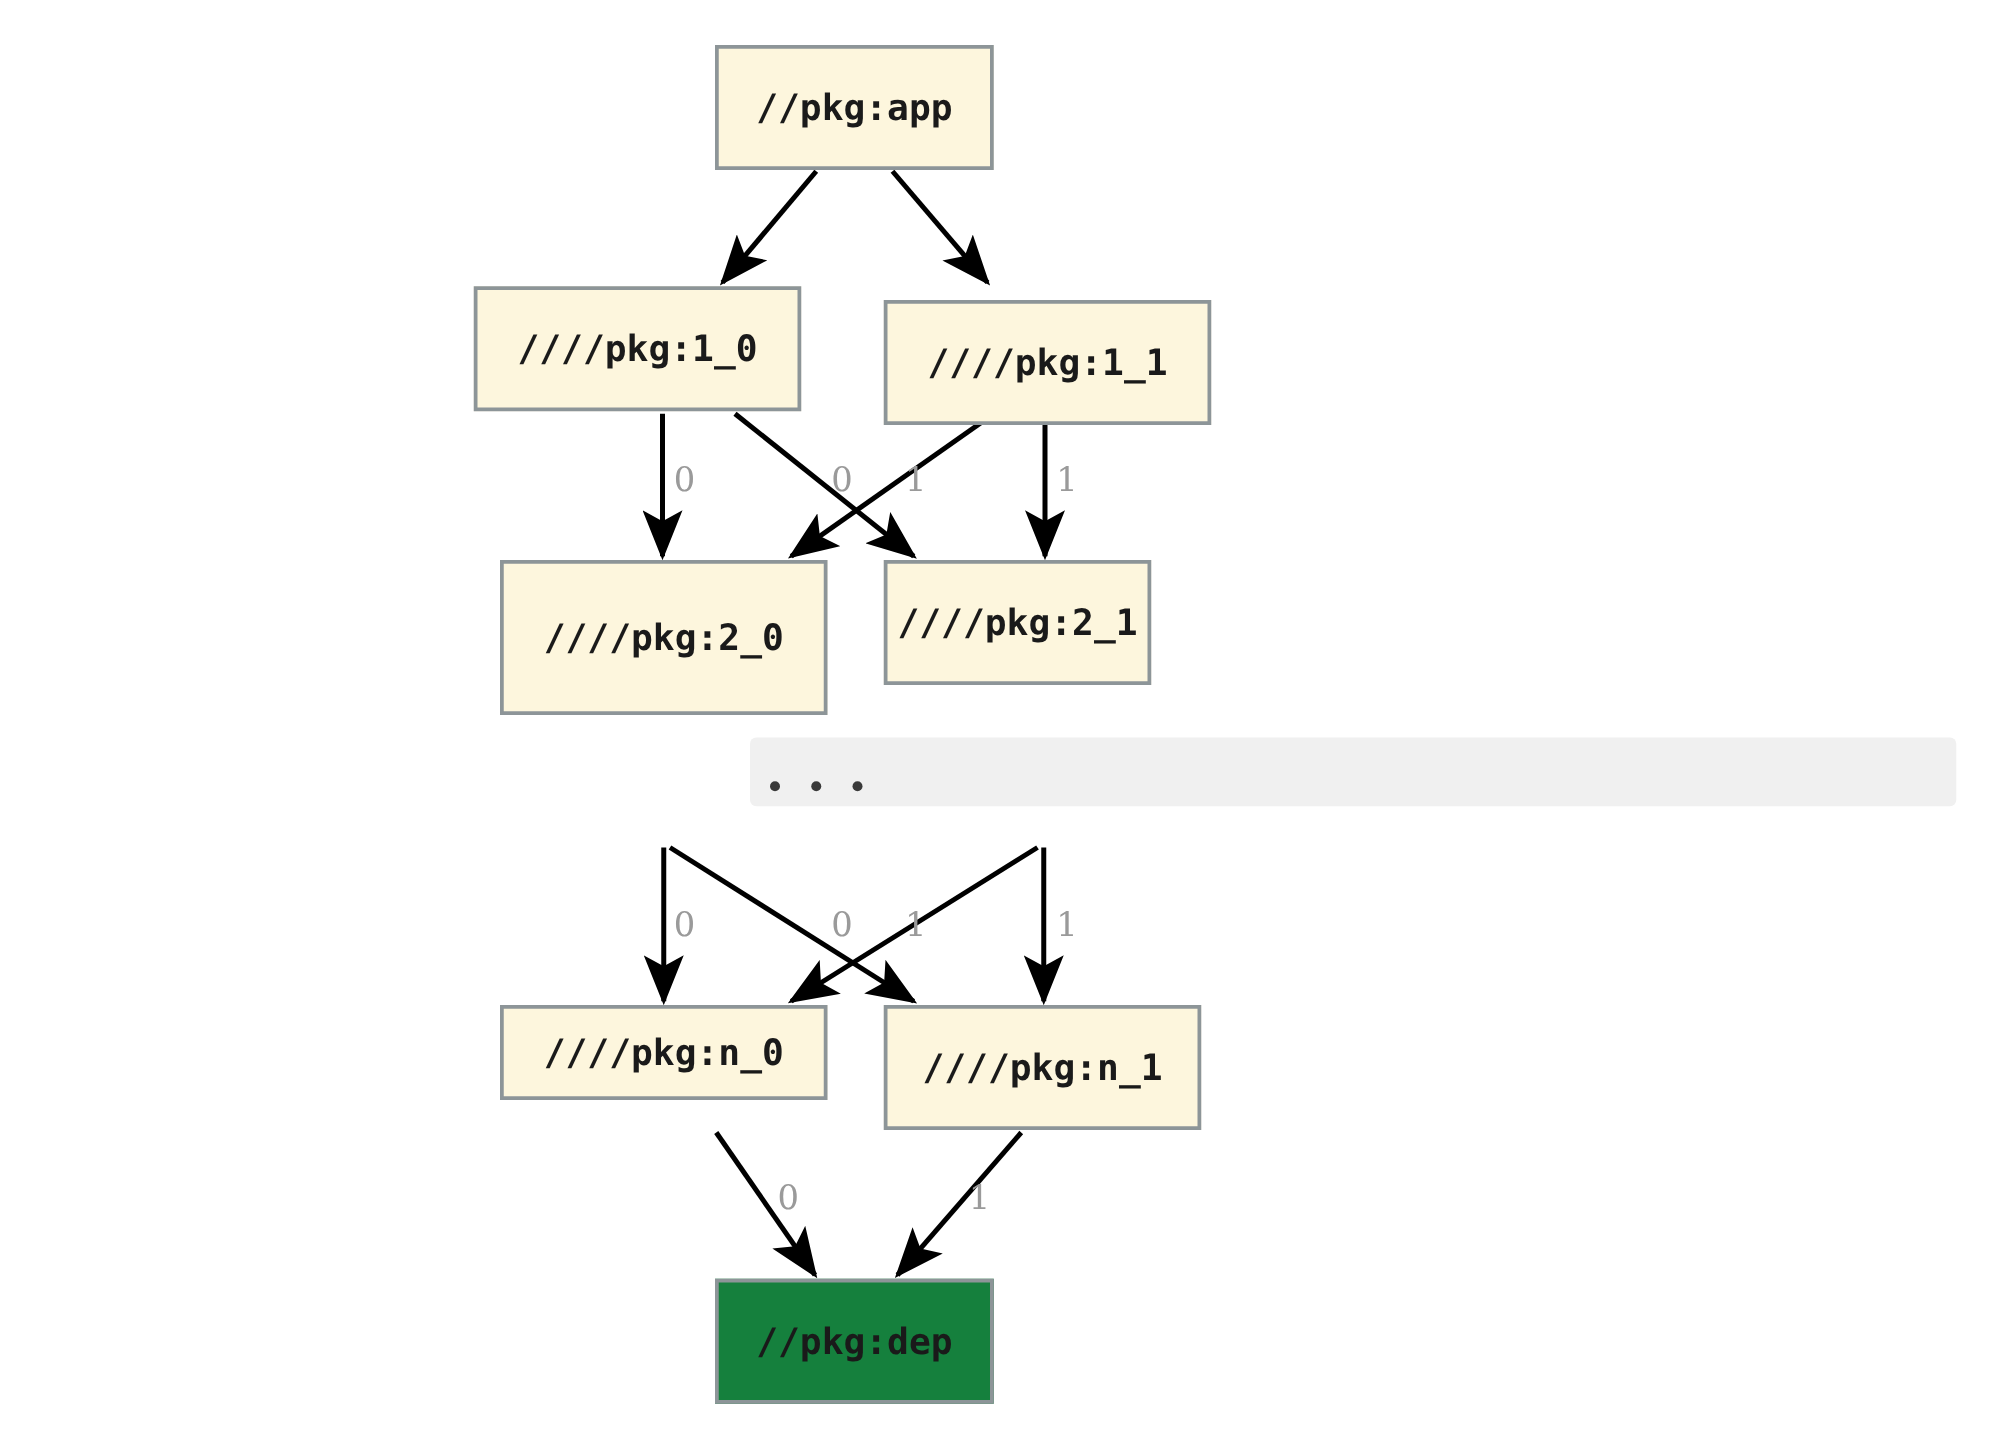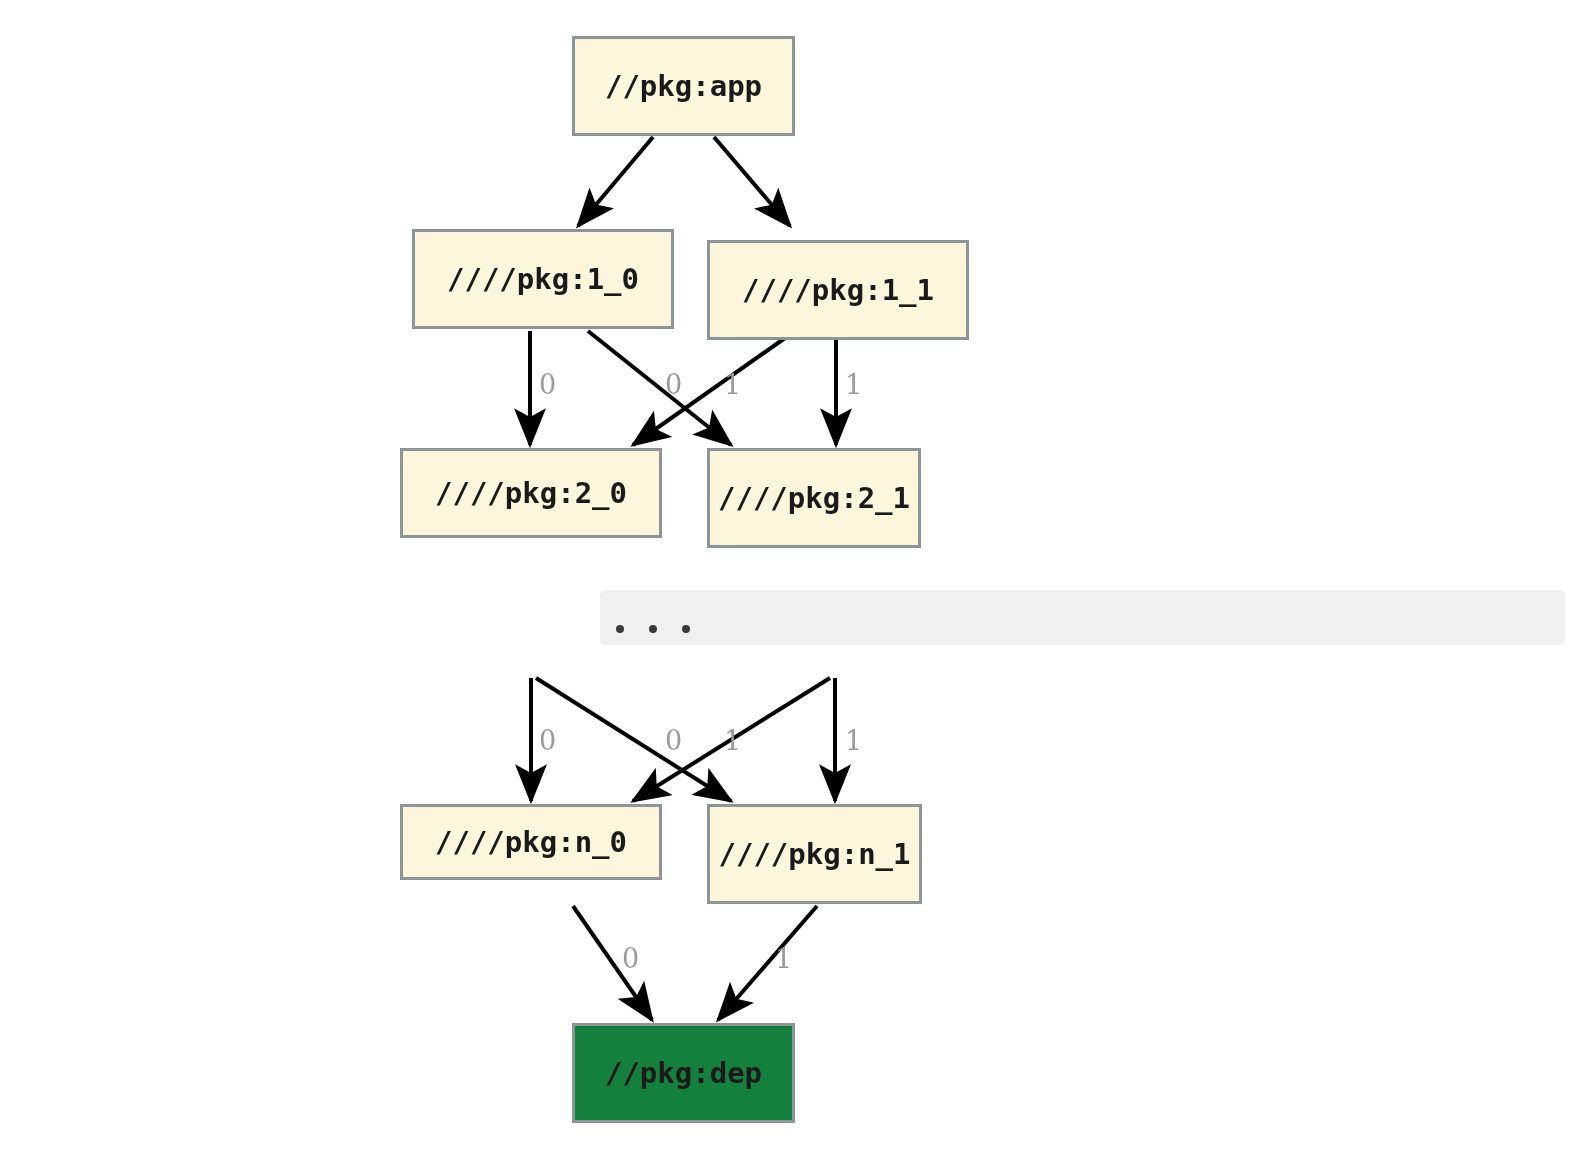"////pkg:1_0" div.node { left: 412px -> 379px }
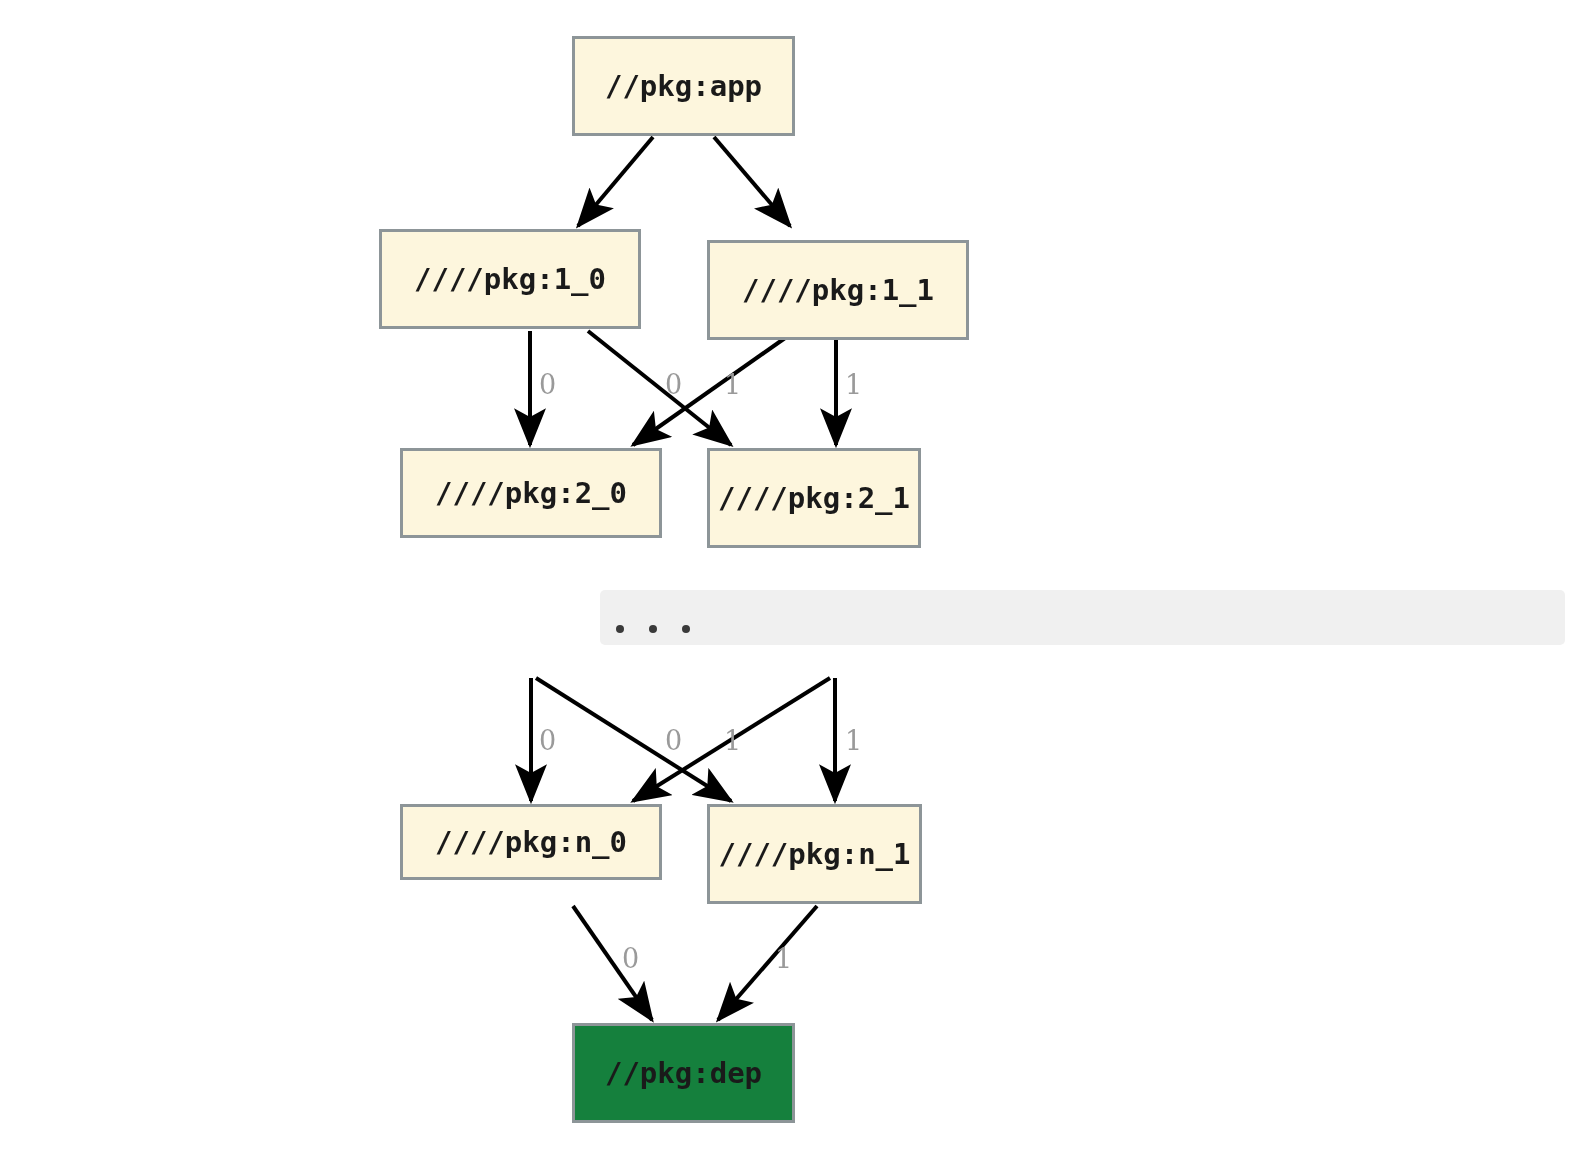"////pkg:2_0" div.node { height: 90px -> 124px }
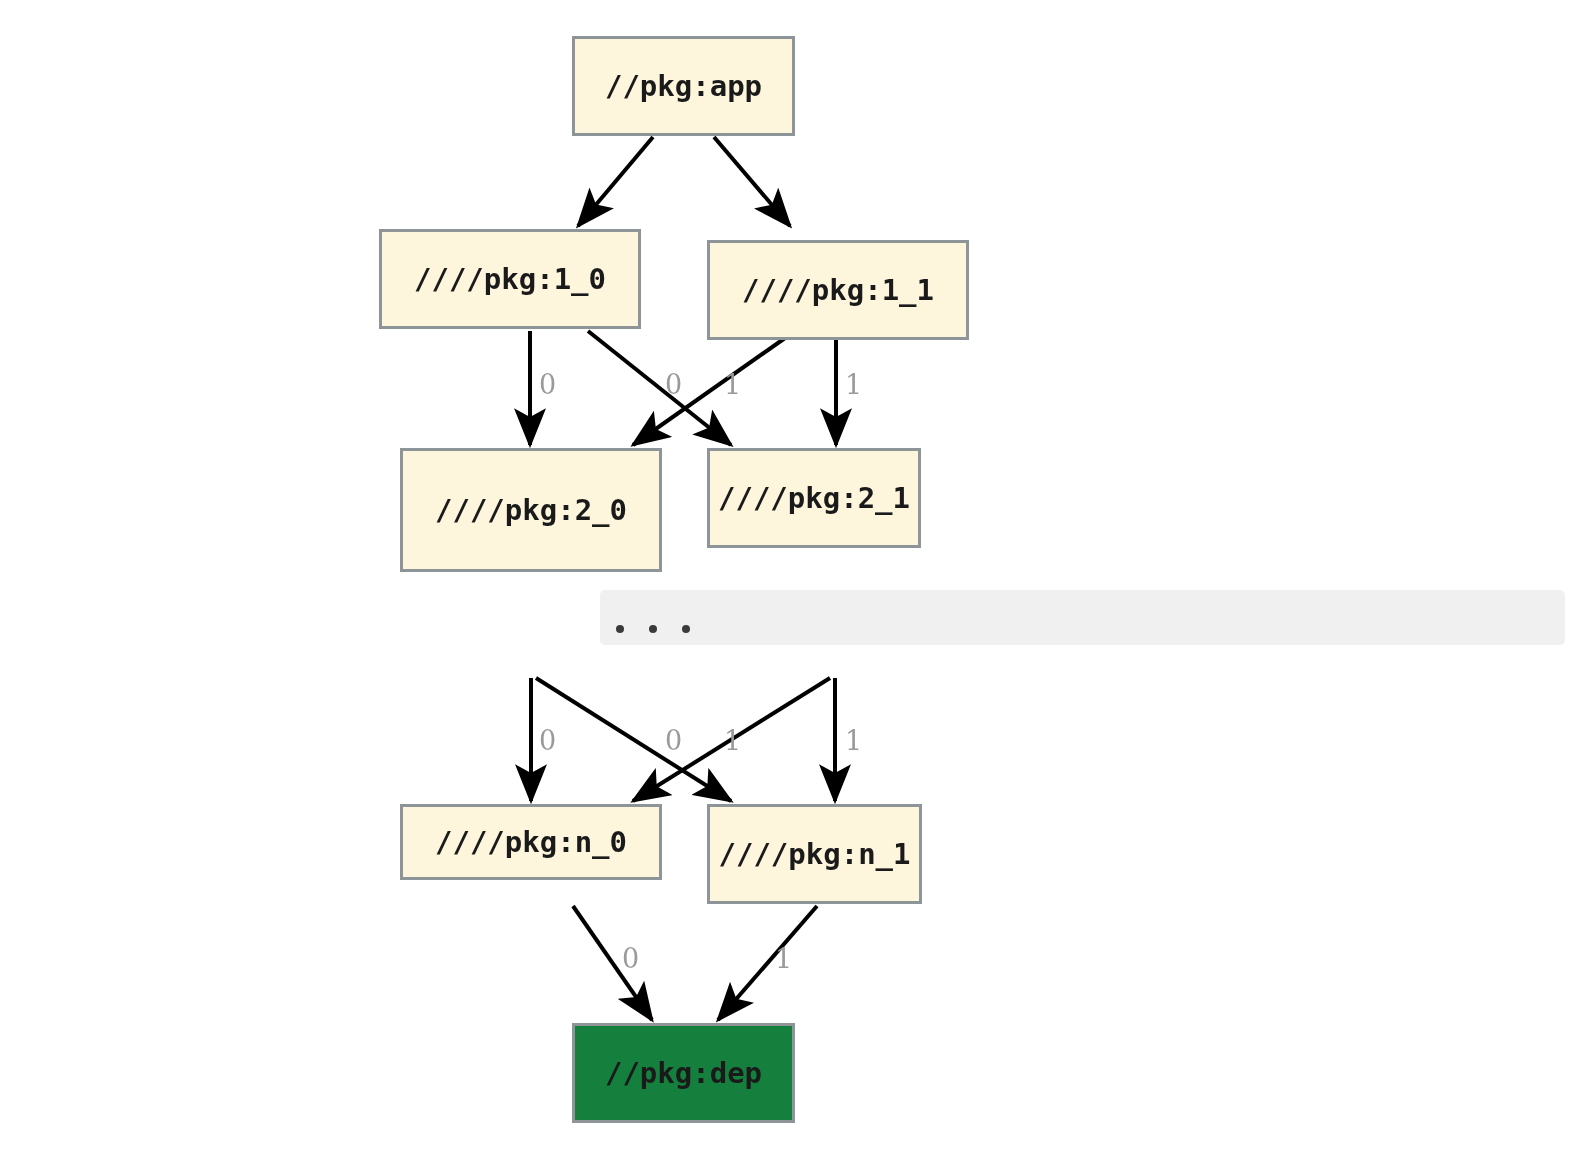"////pkg:n_1" div.node { width: 215px -> 254px }
